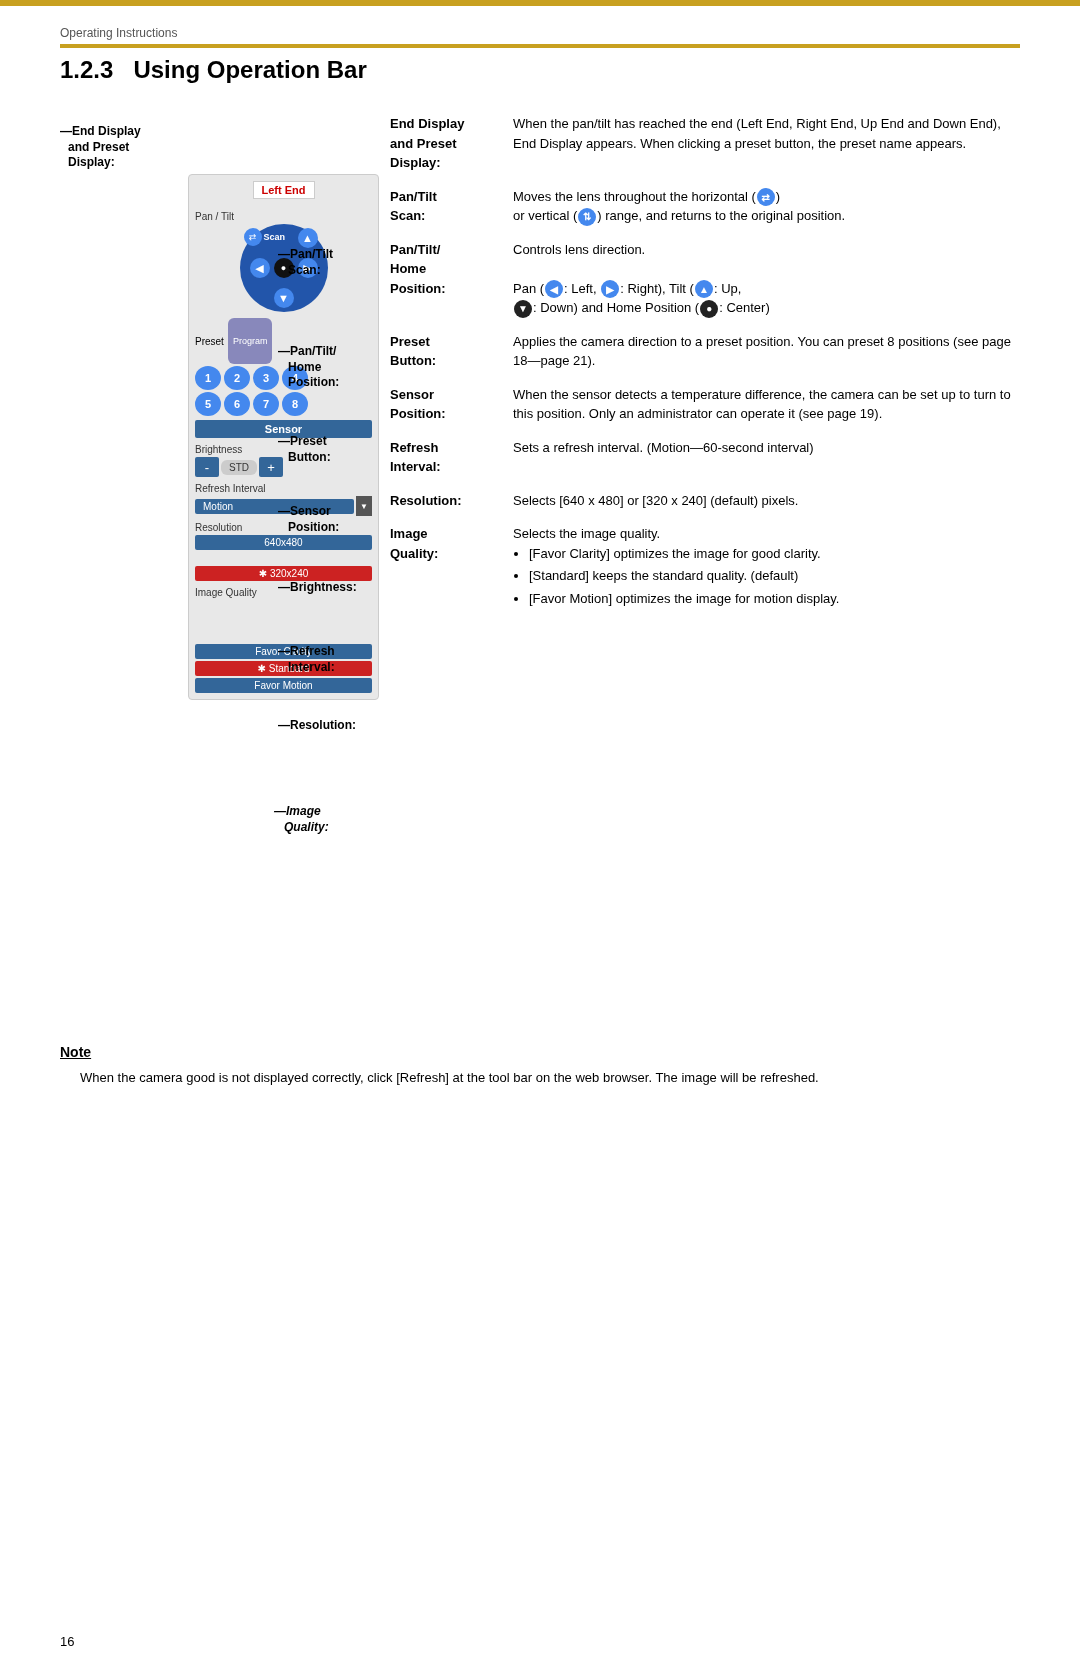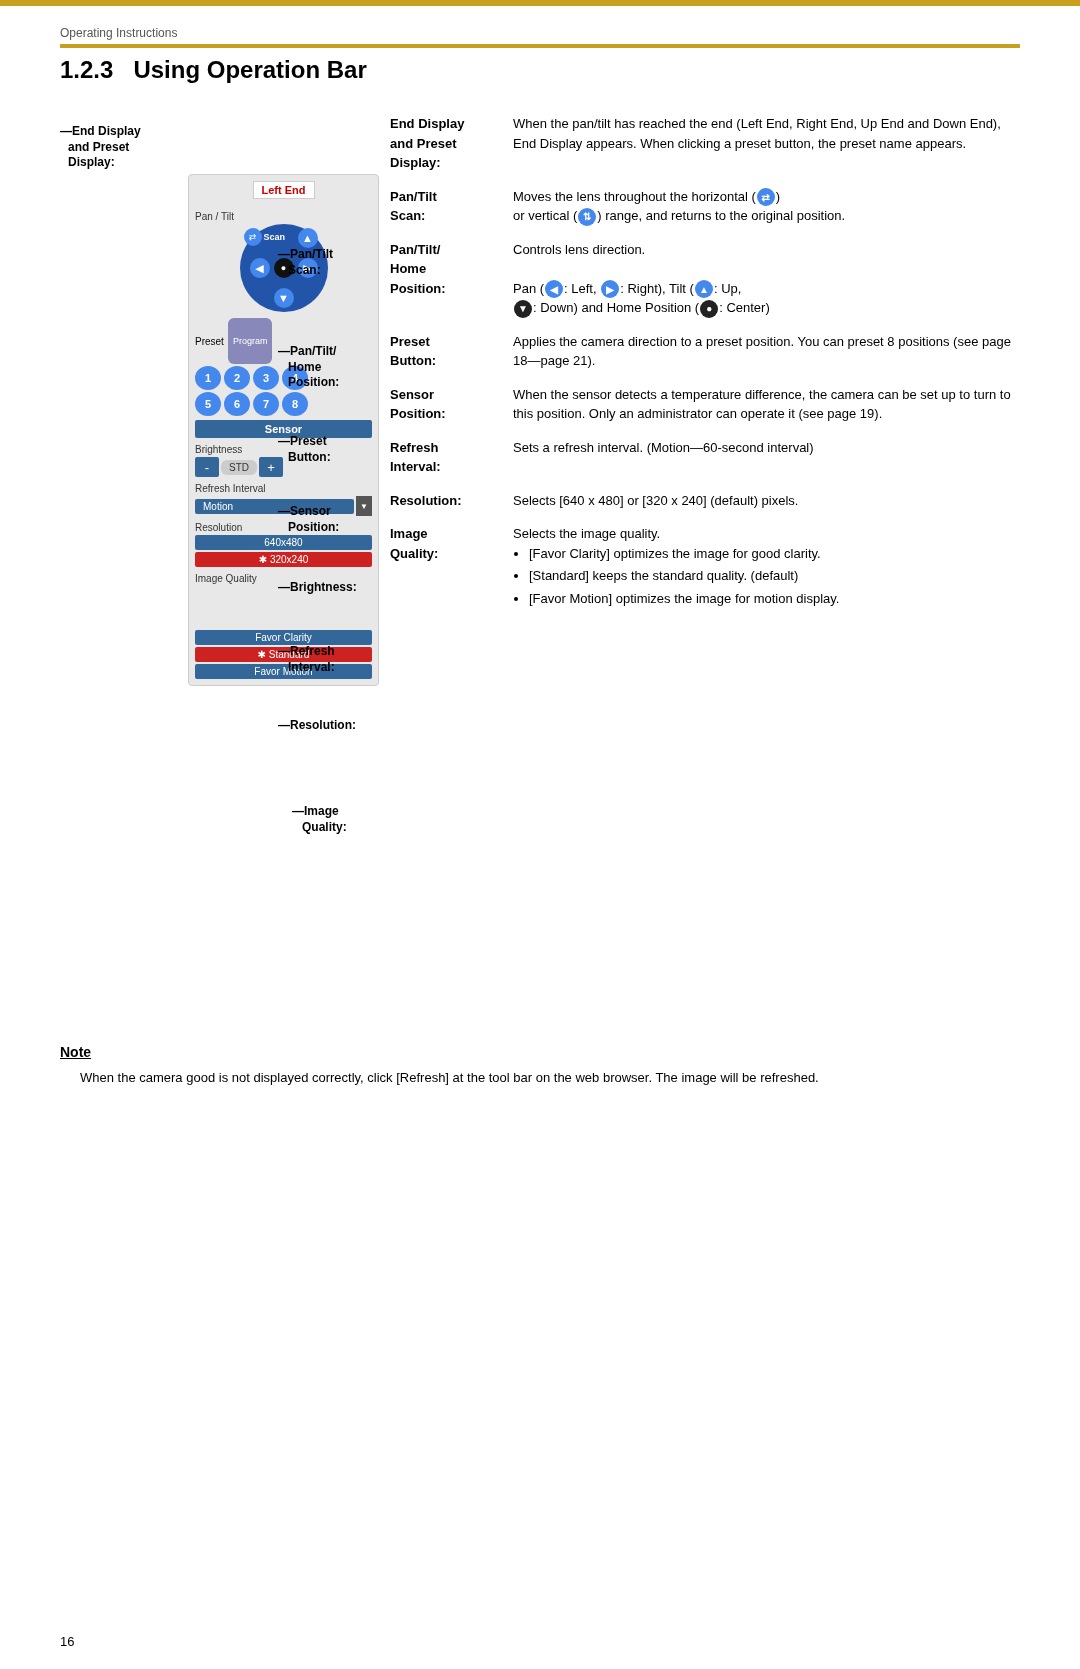"640x480" div { gap: 2px -> 16px }
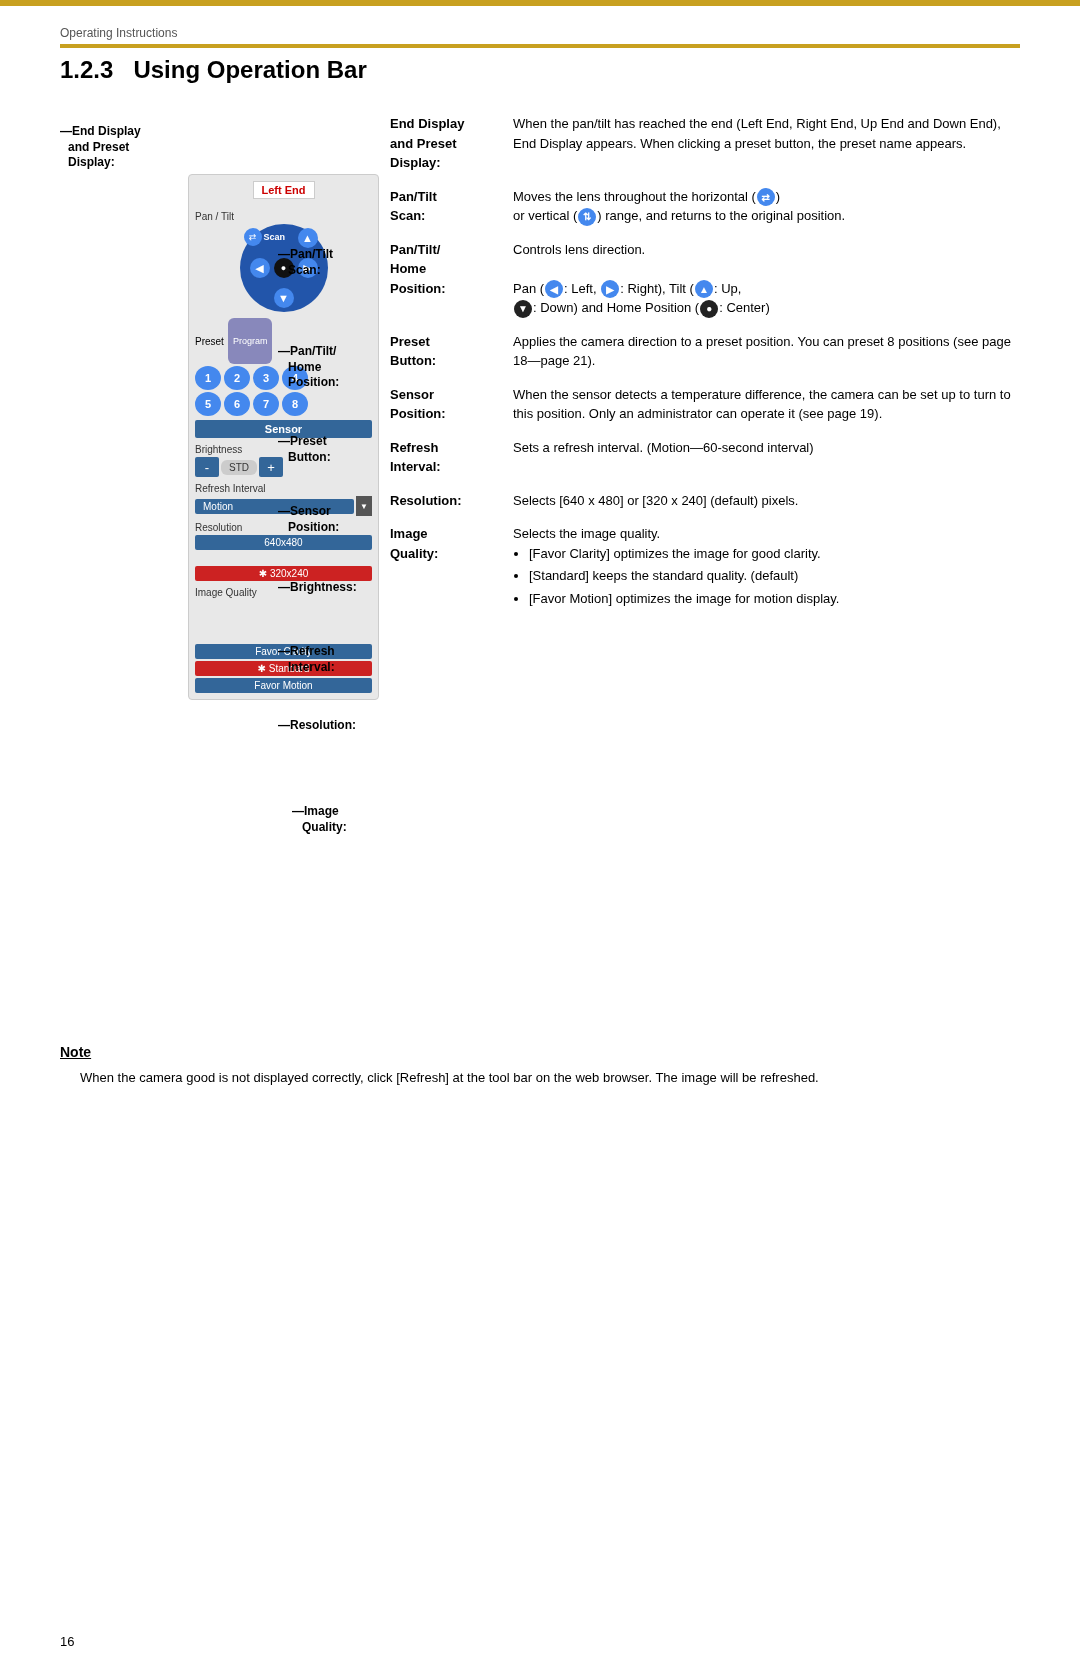"—Image" div { font-style: none -> italic; left: 232px -> 214px }
